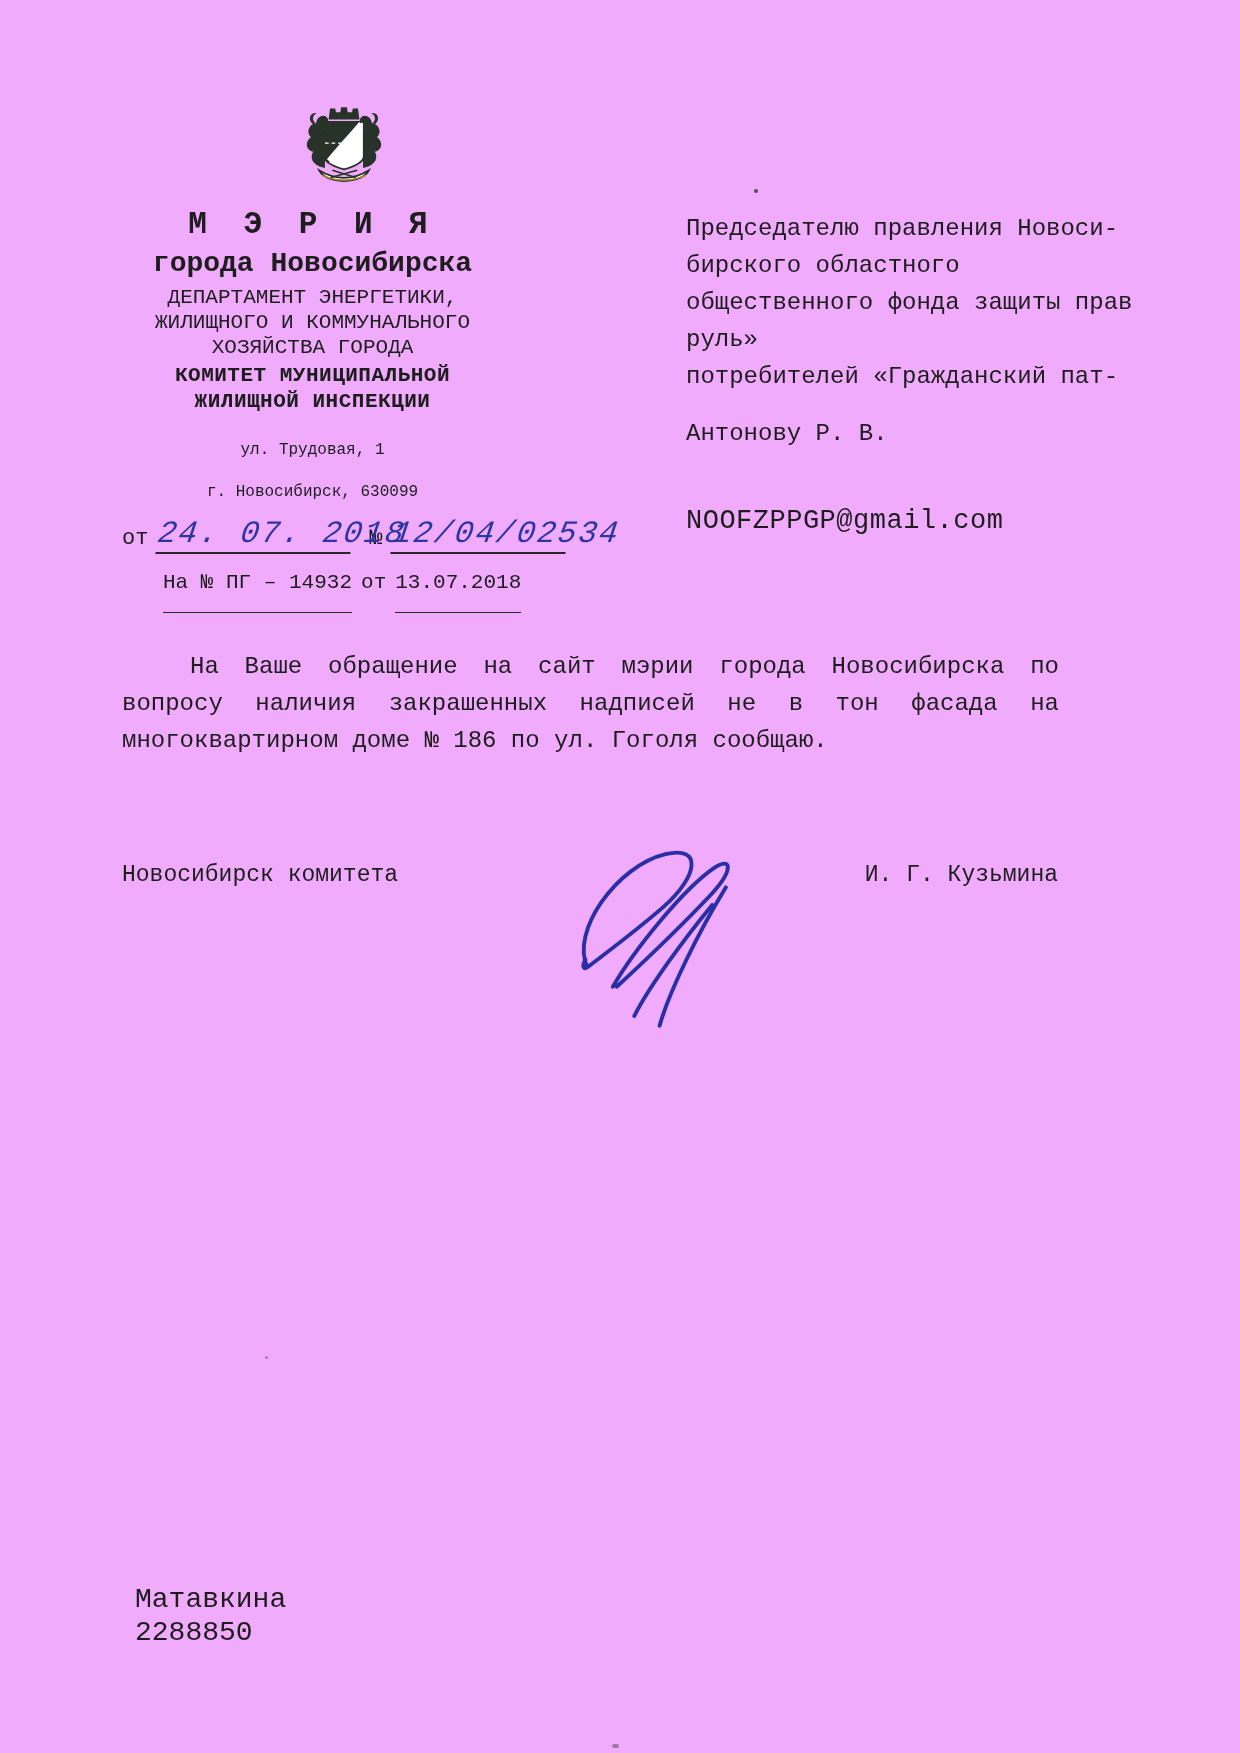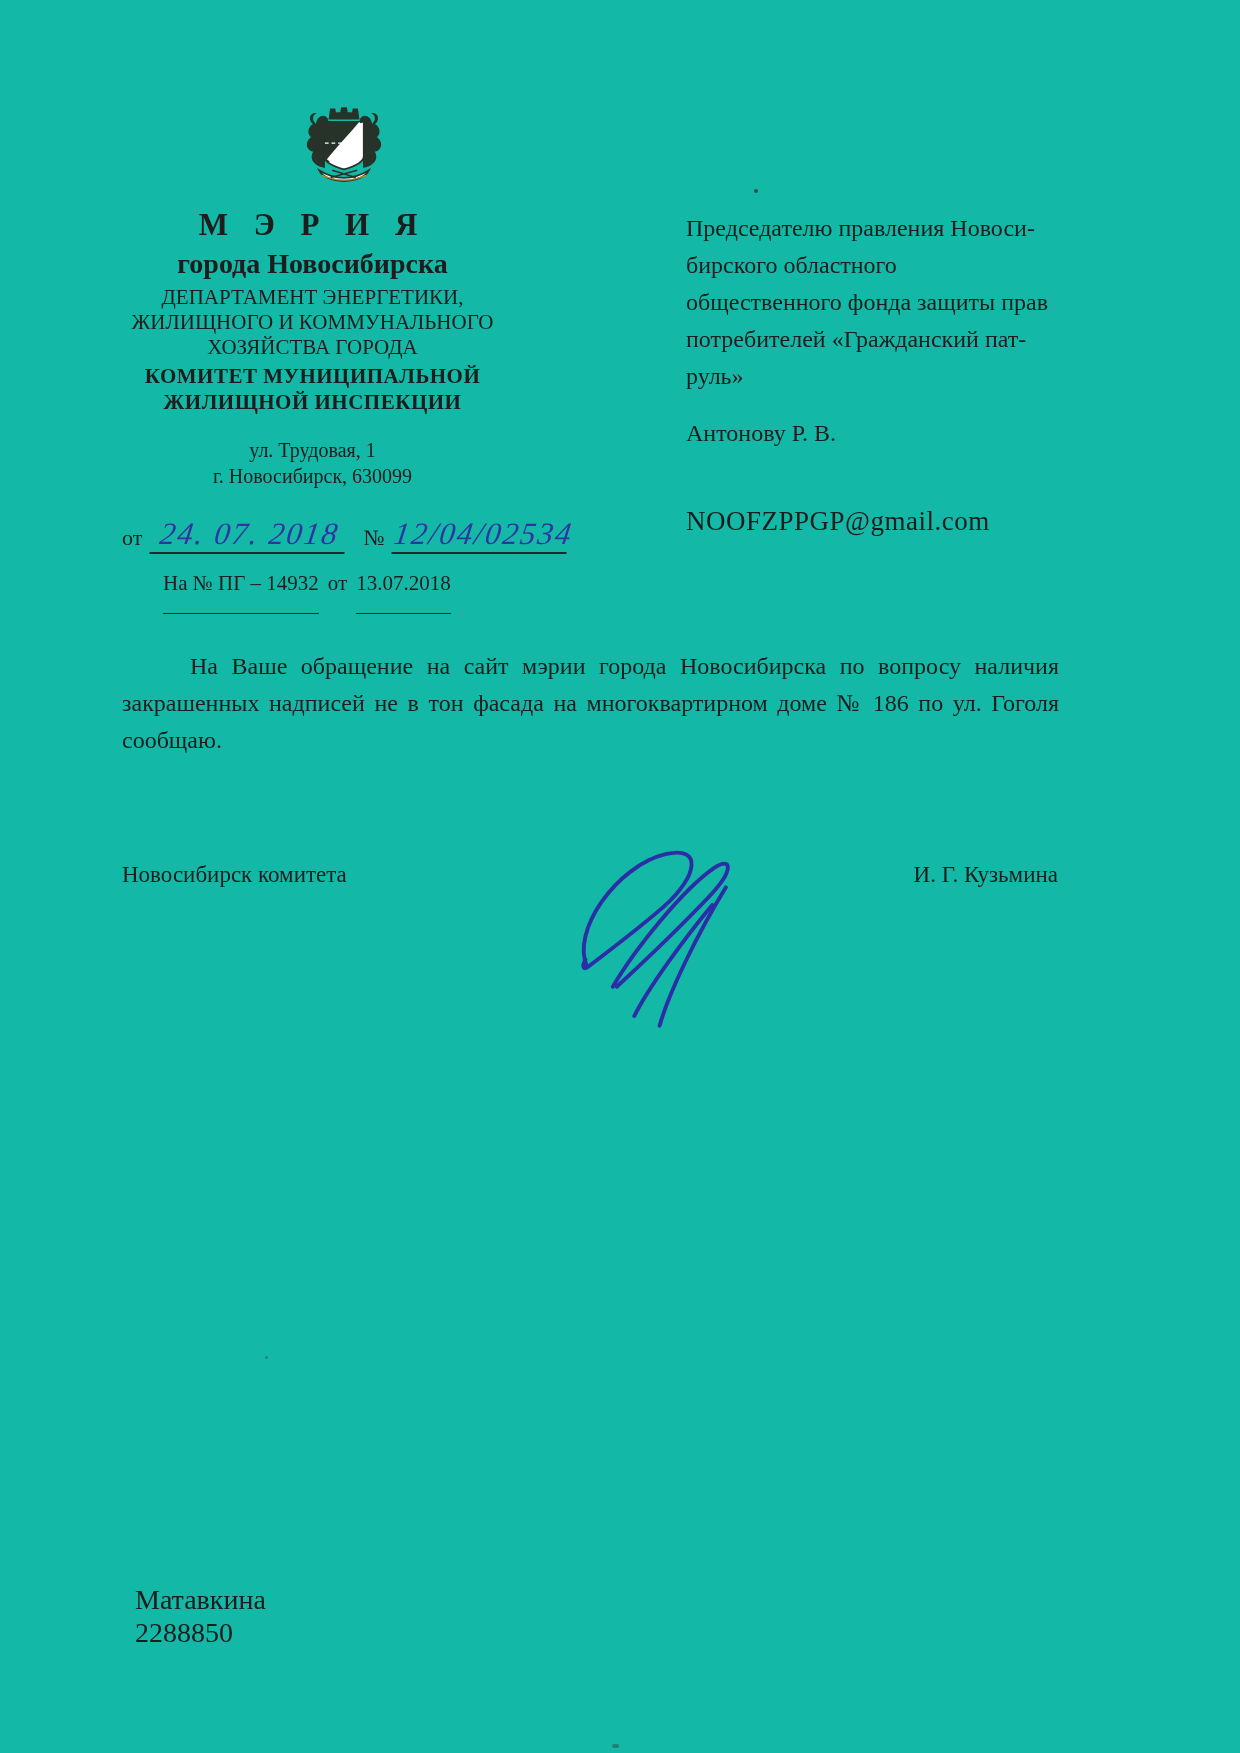"М Э Р И Я" .page { background: #14b8a6 -> #f0abfc; font-family: Liberation Serif, serif -> Liberation Mono, monospace }
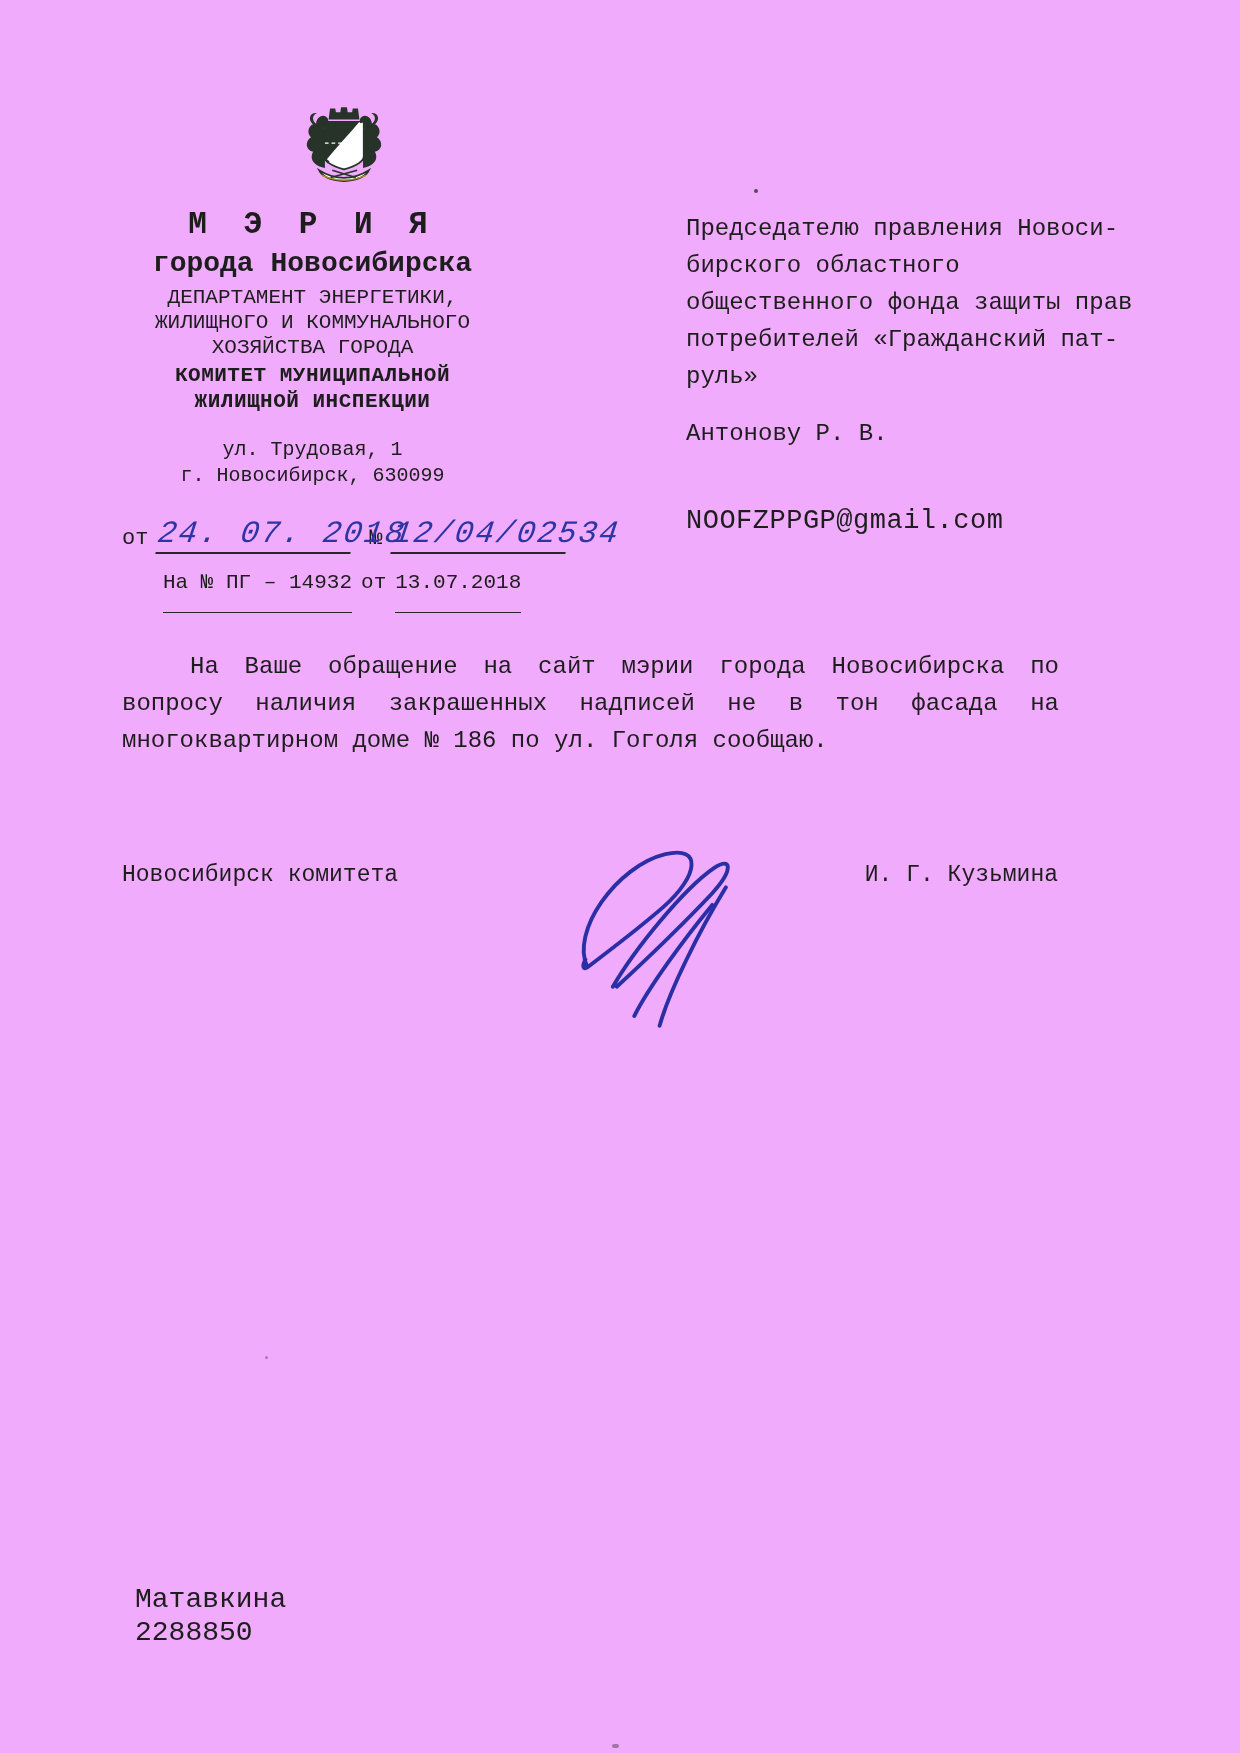"потребителей «Гражданский пат-" div { order: before "руль»" -> after "руль»" }
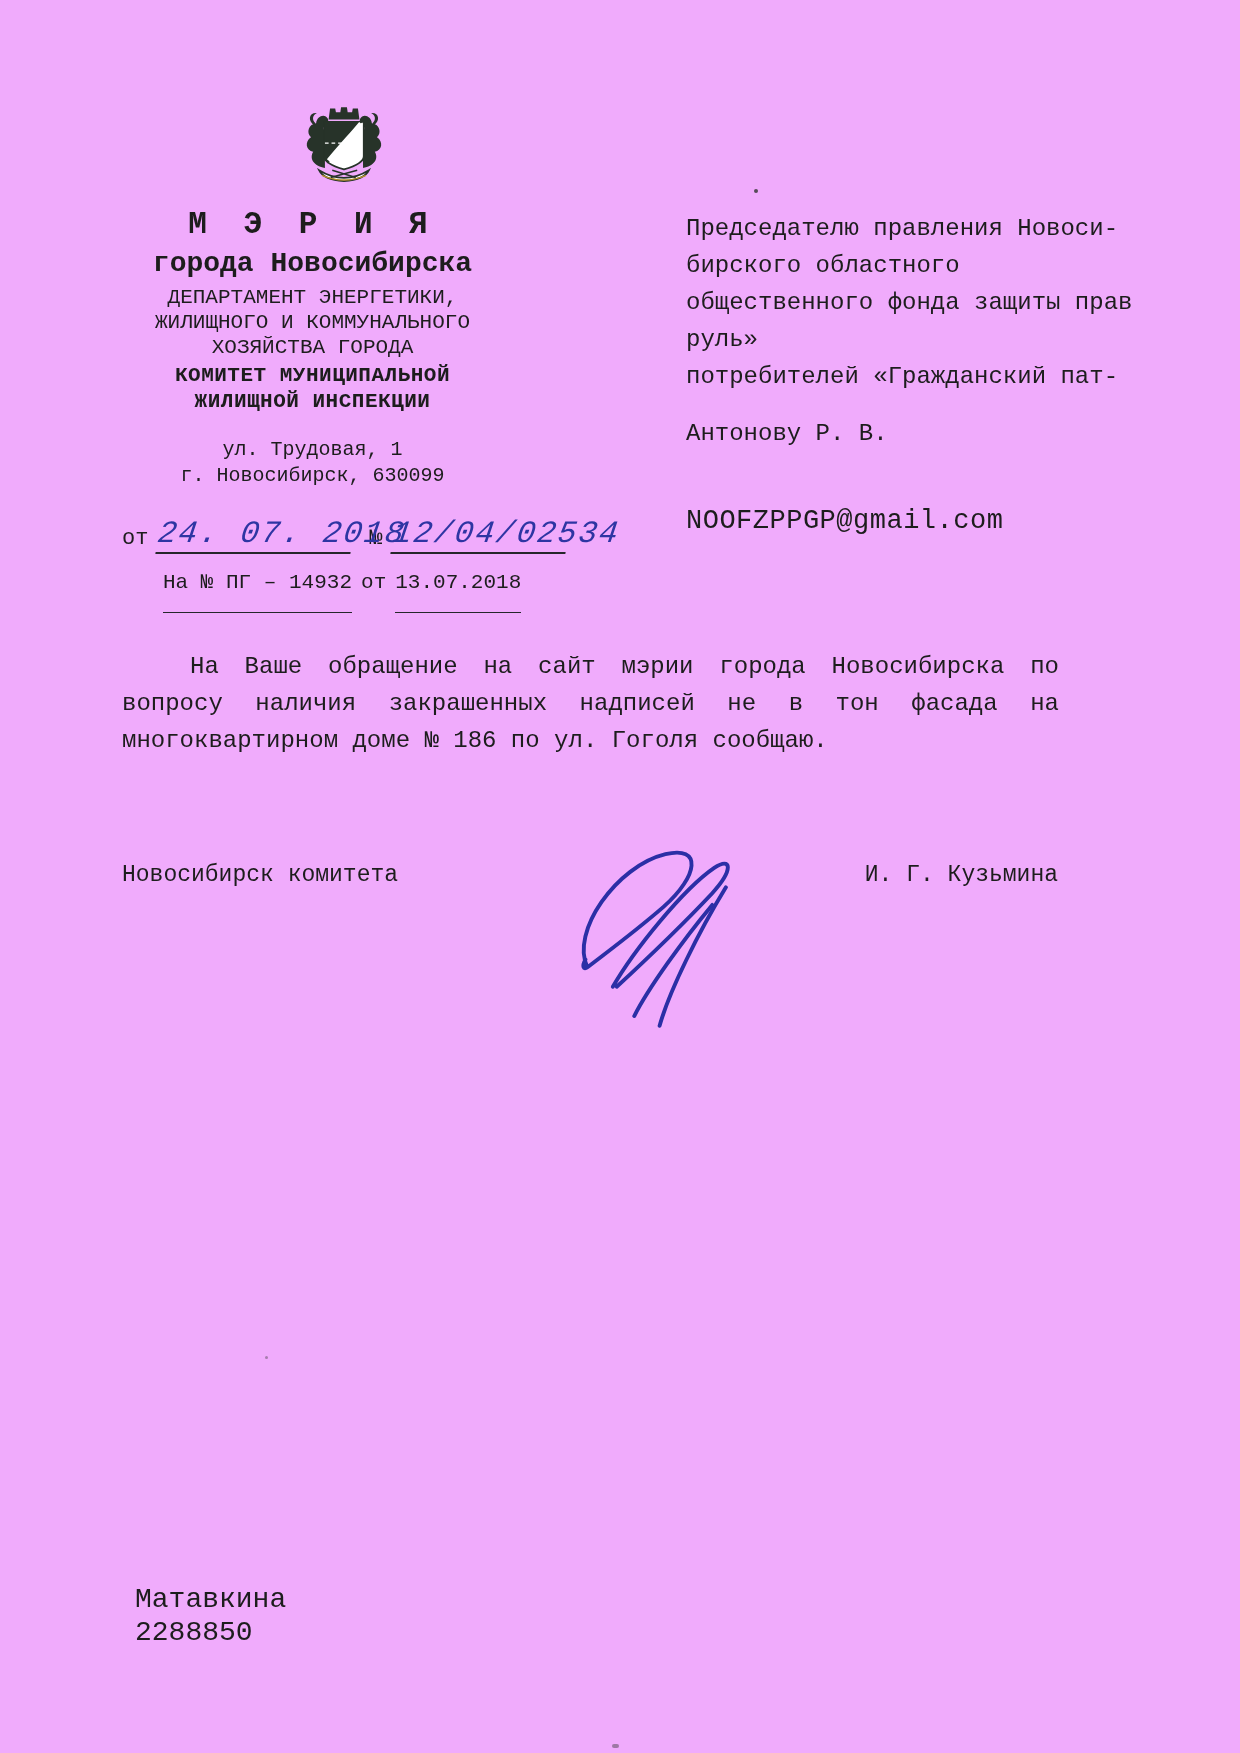"ул. Трудовая, 1" .addr-line { font-size: 20px -> 16px; margin-top: none -> 16px }
